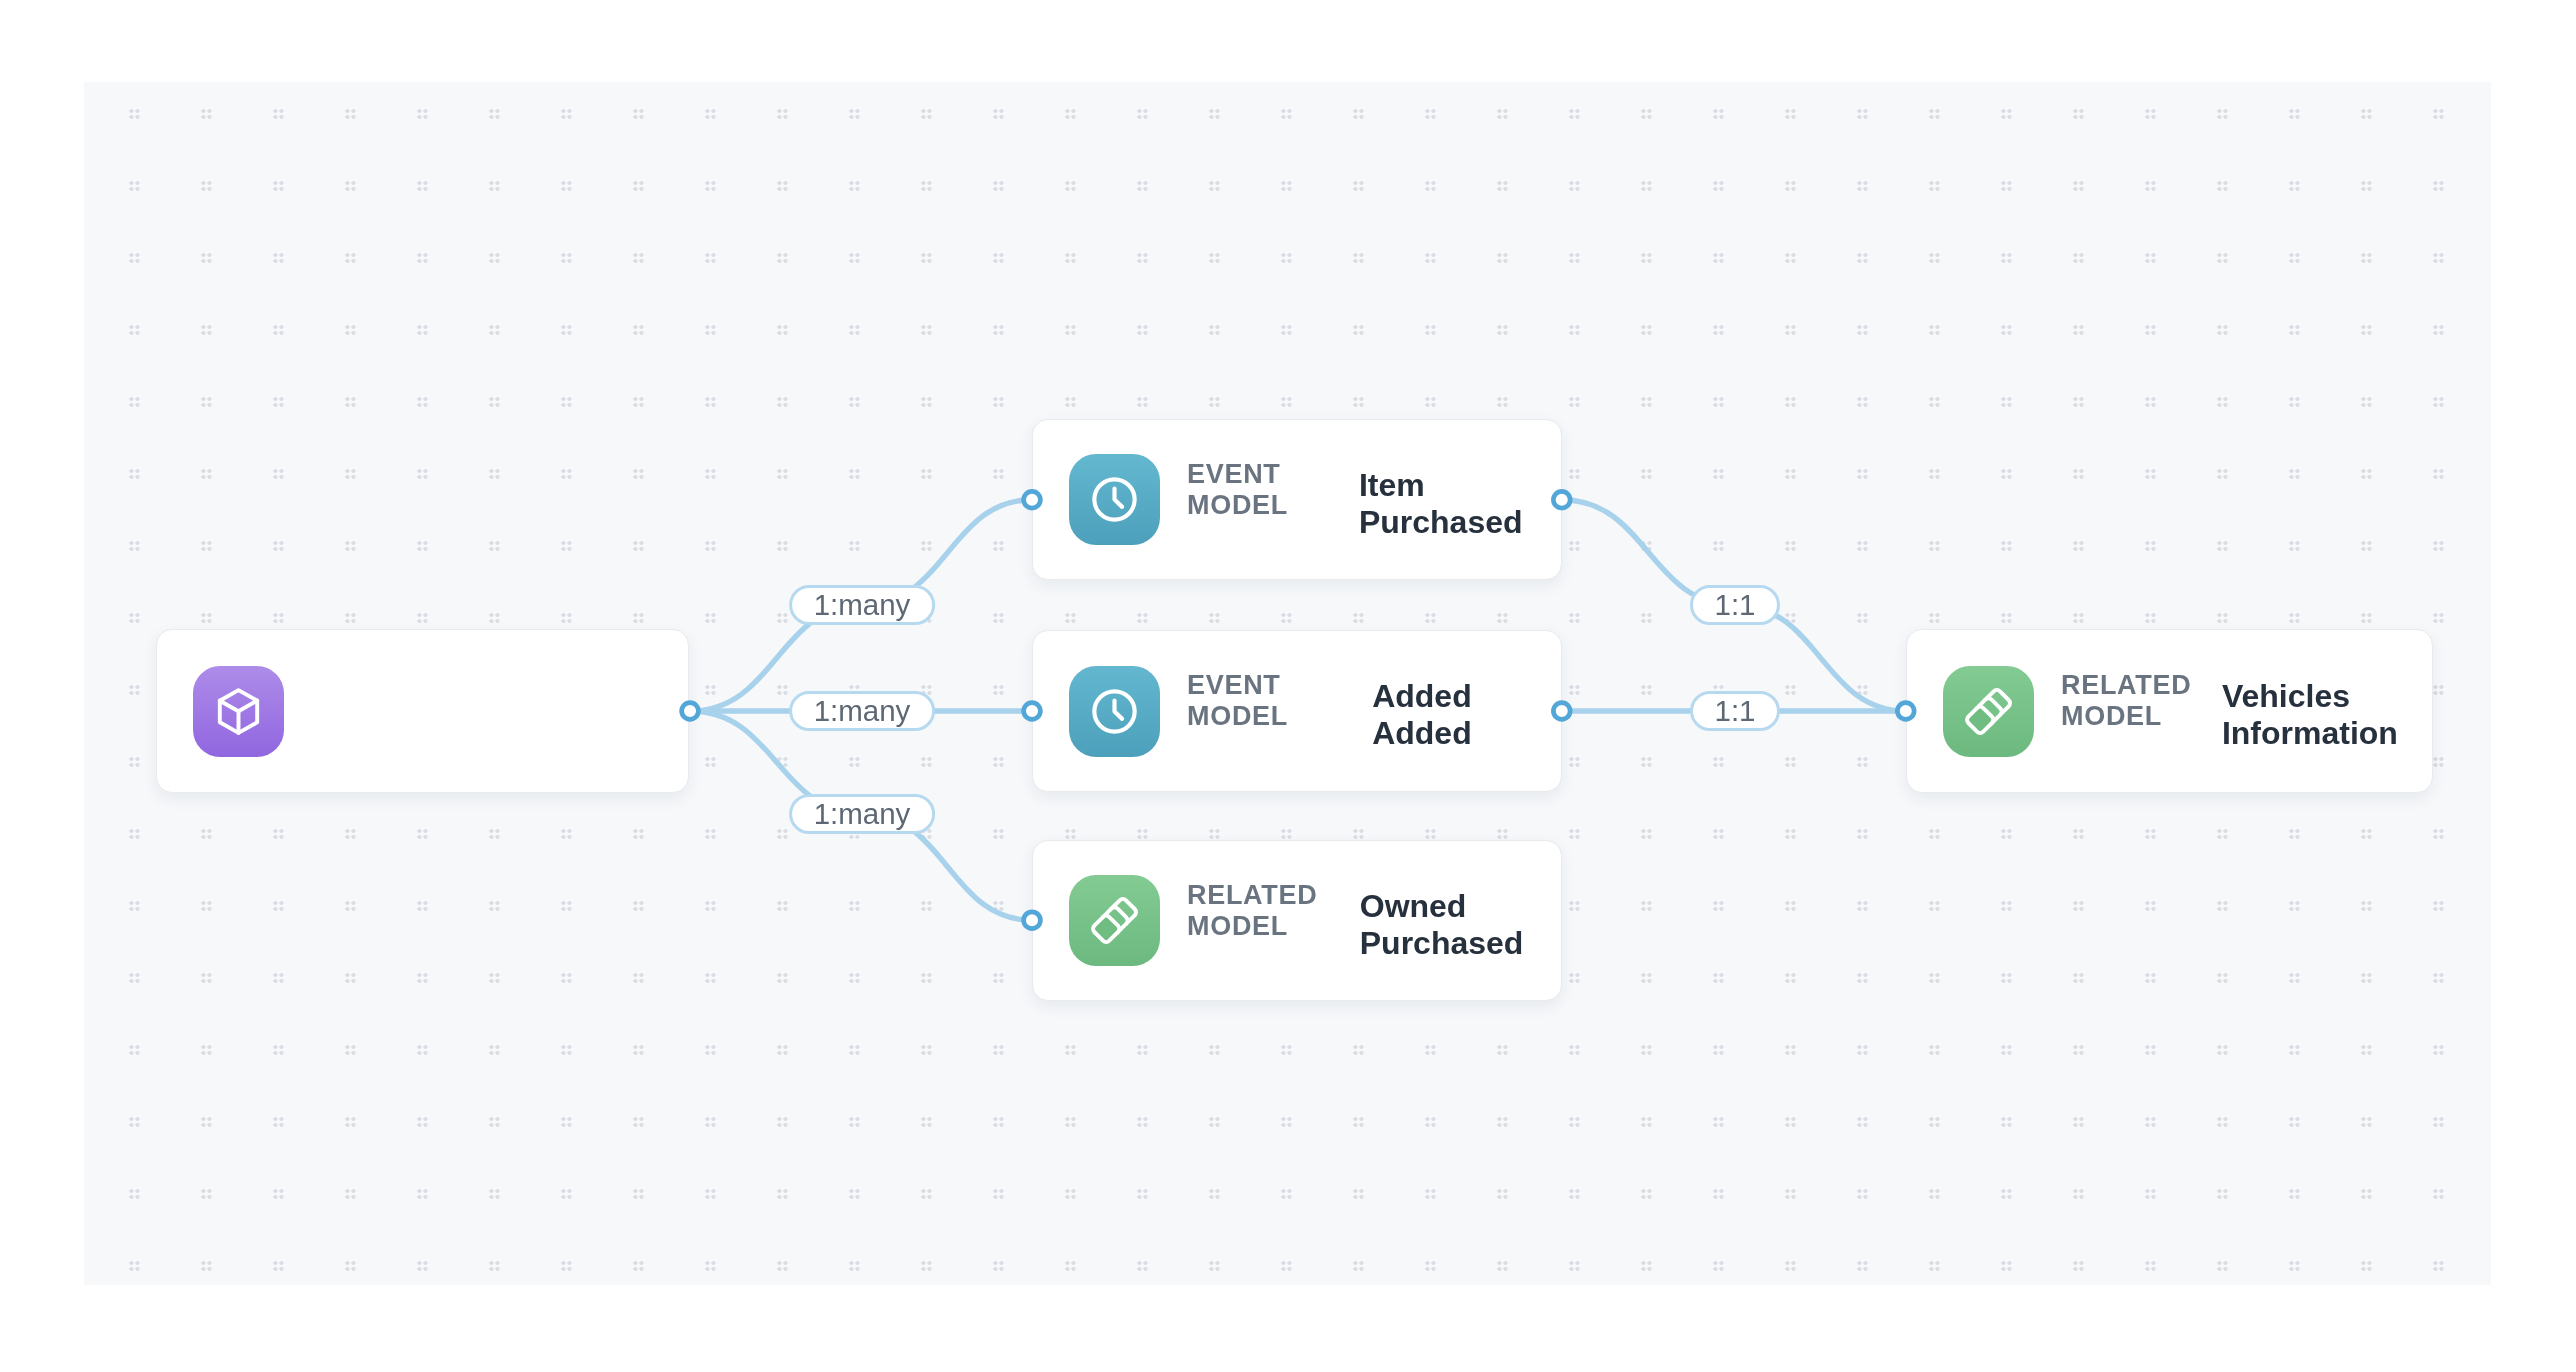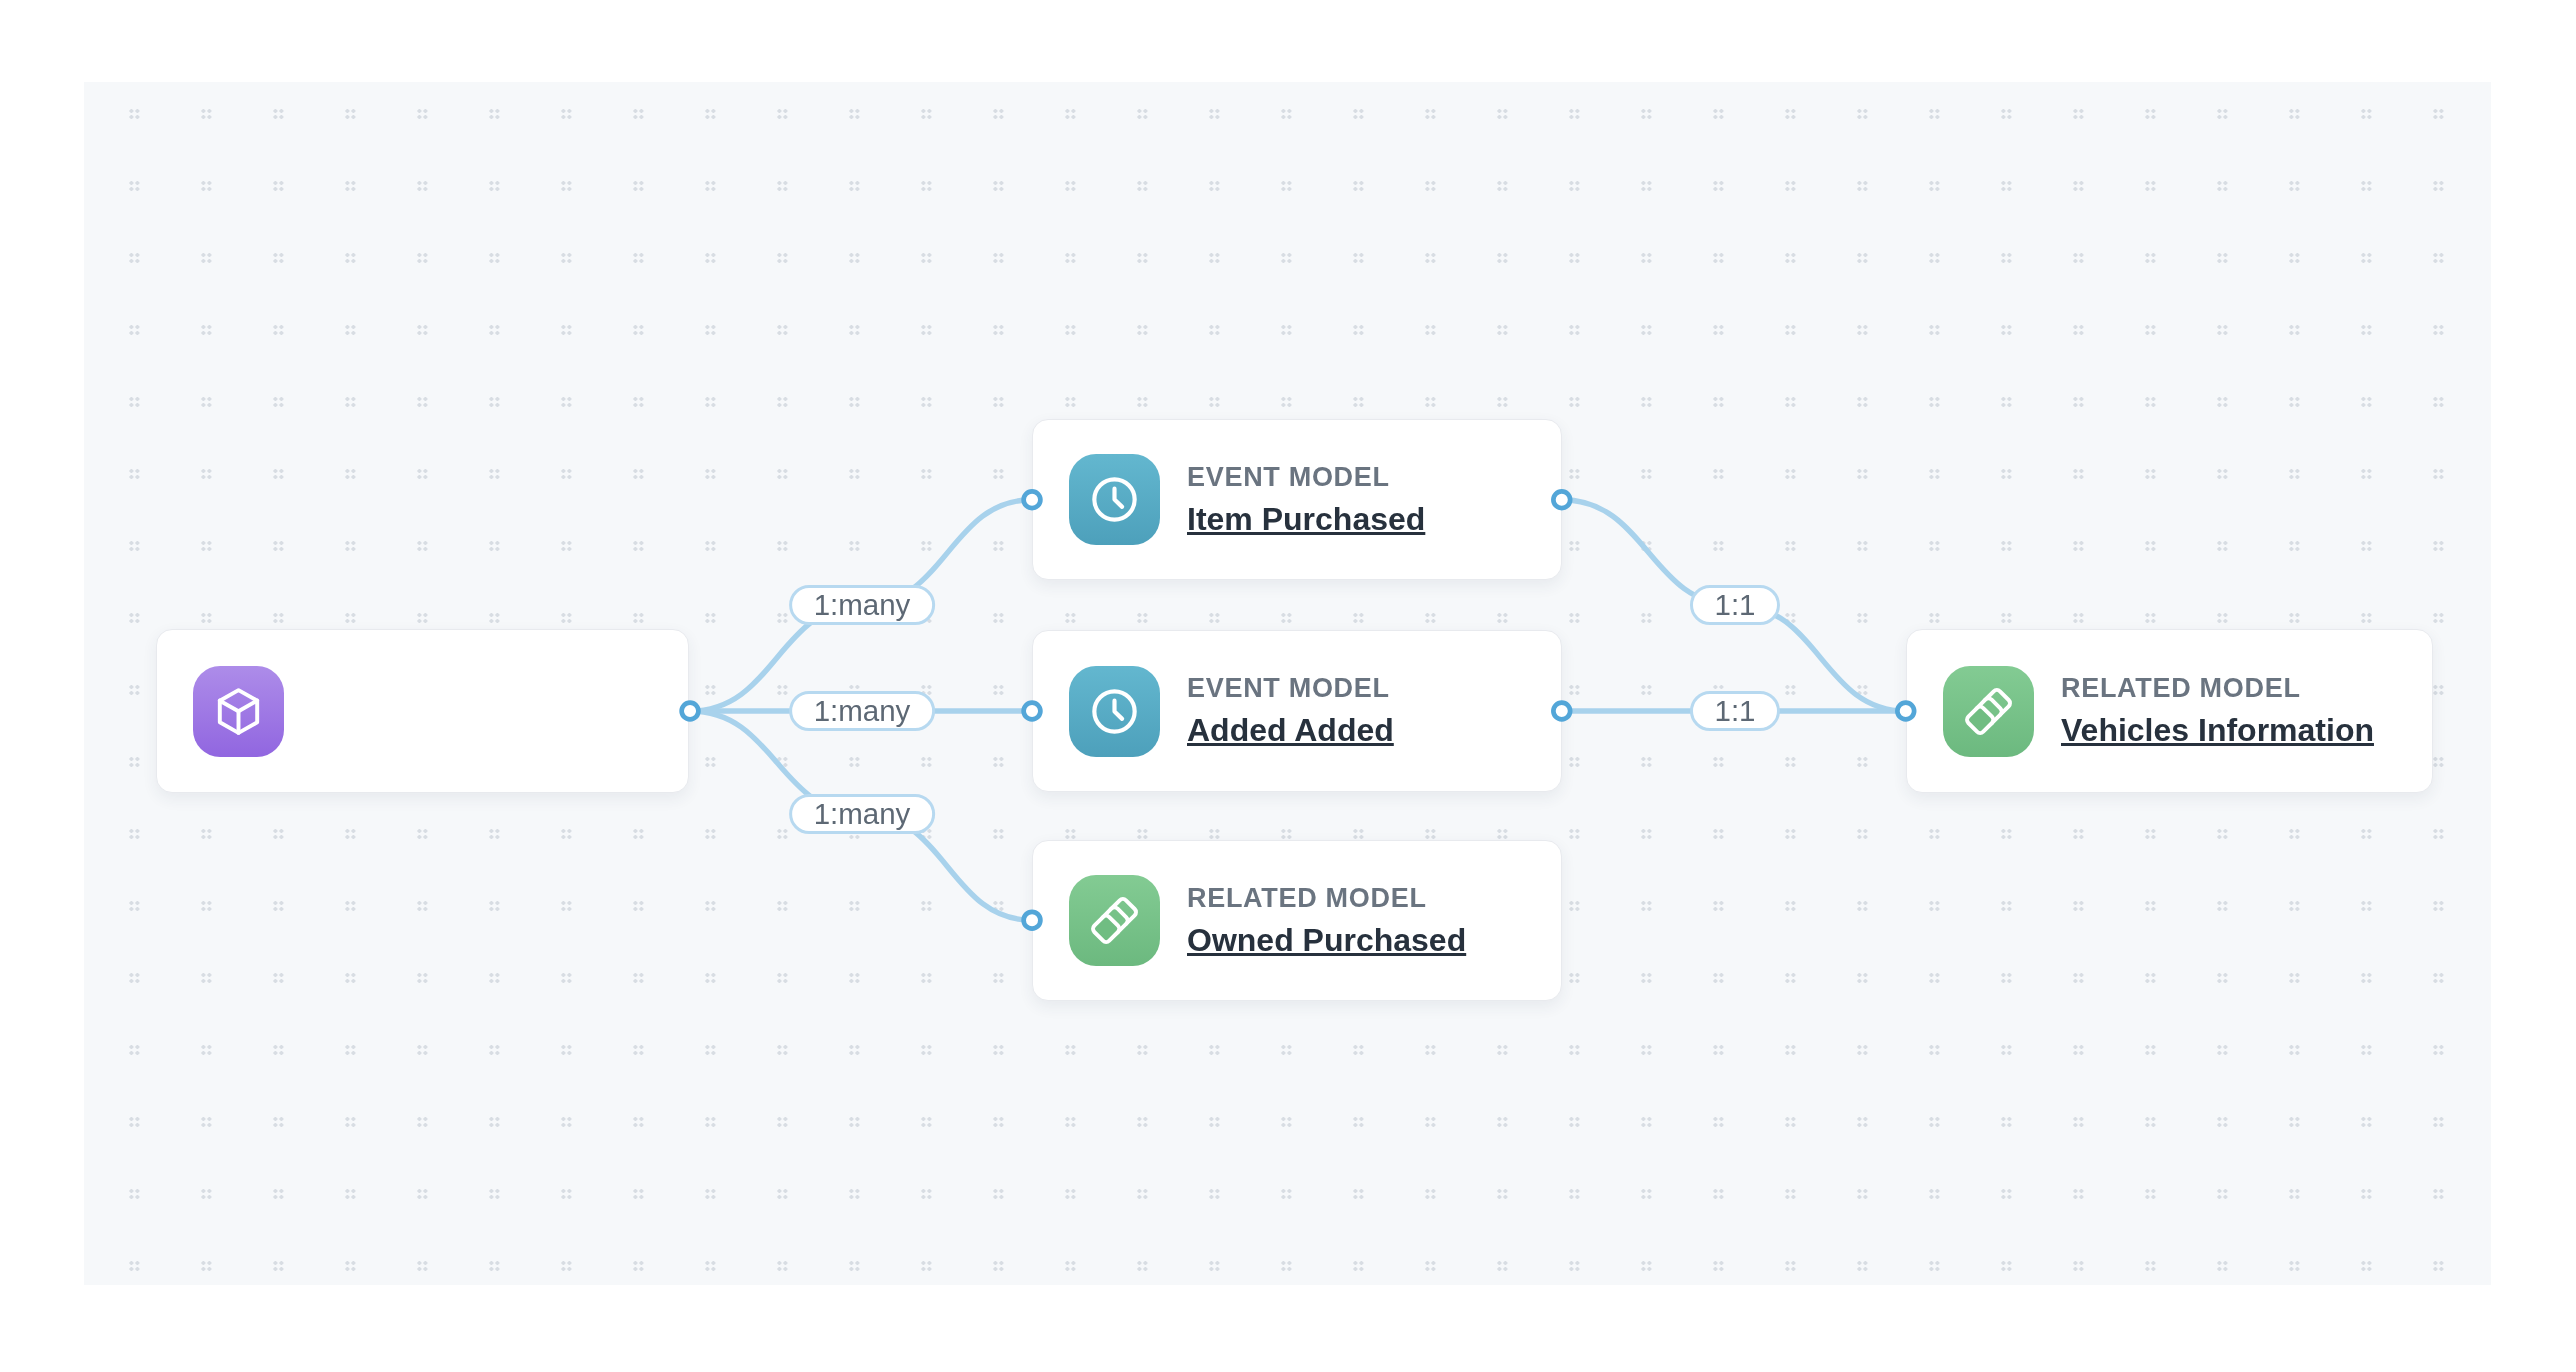"EVENT MODEL" .node-text { flex-direction: column -> row }
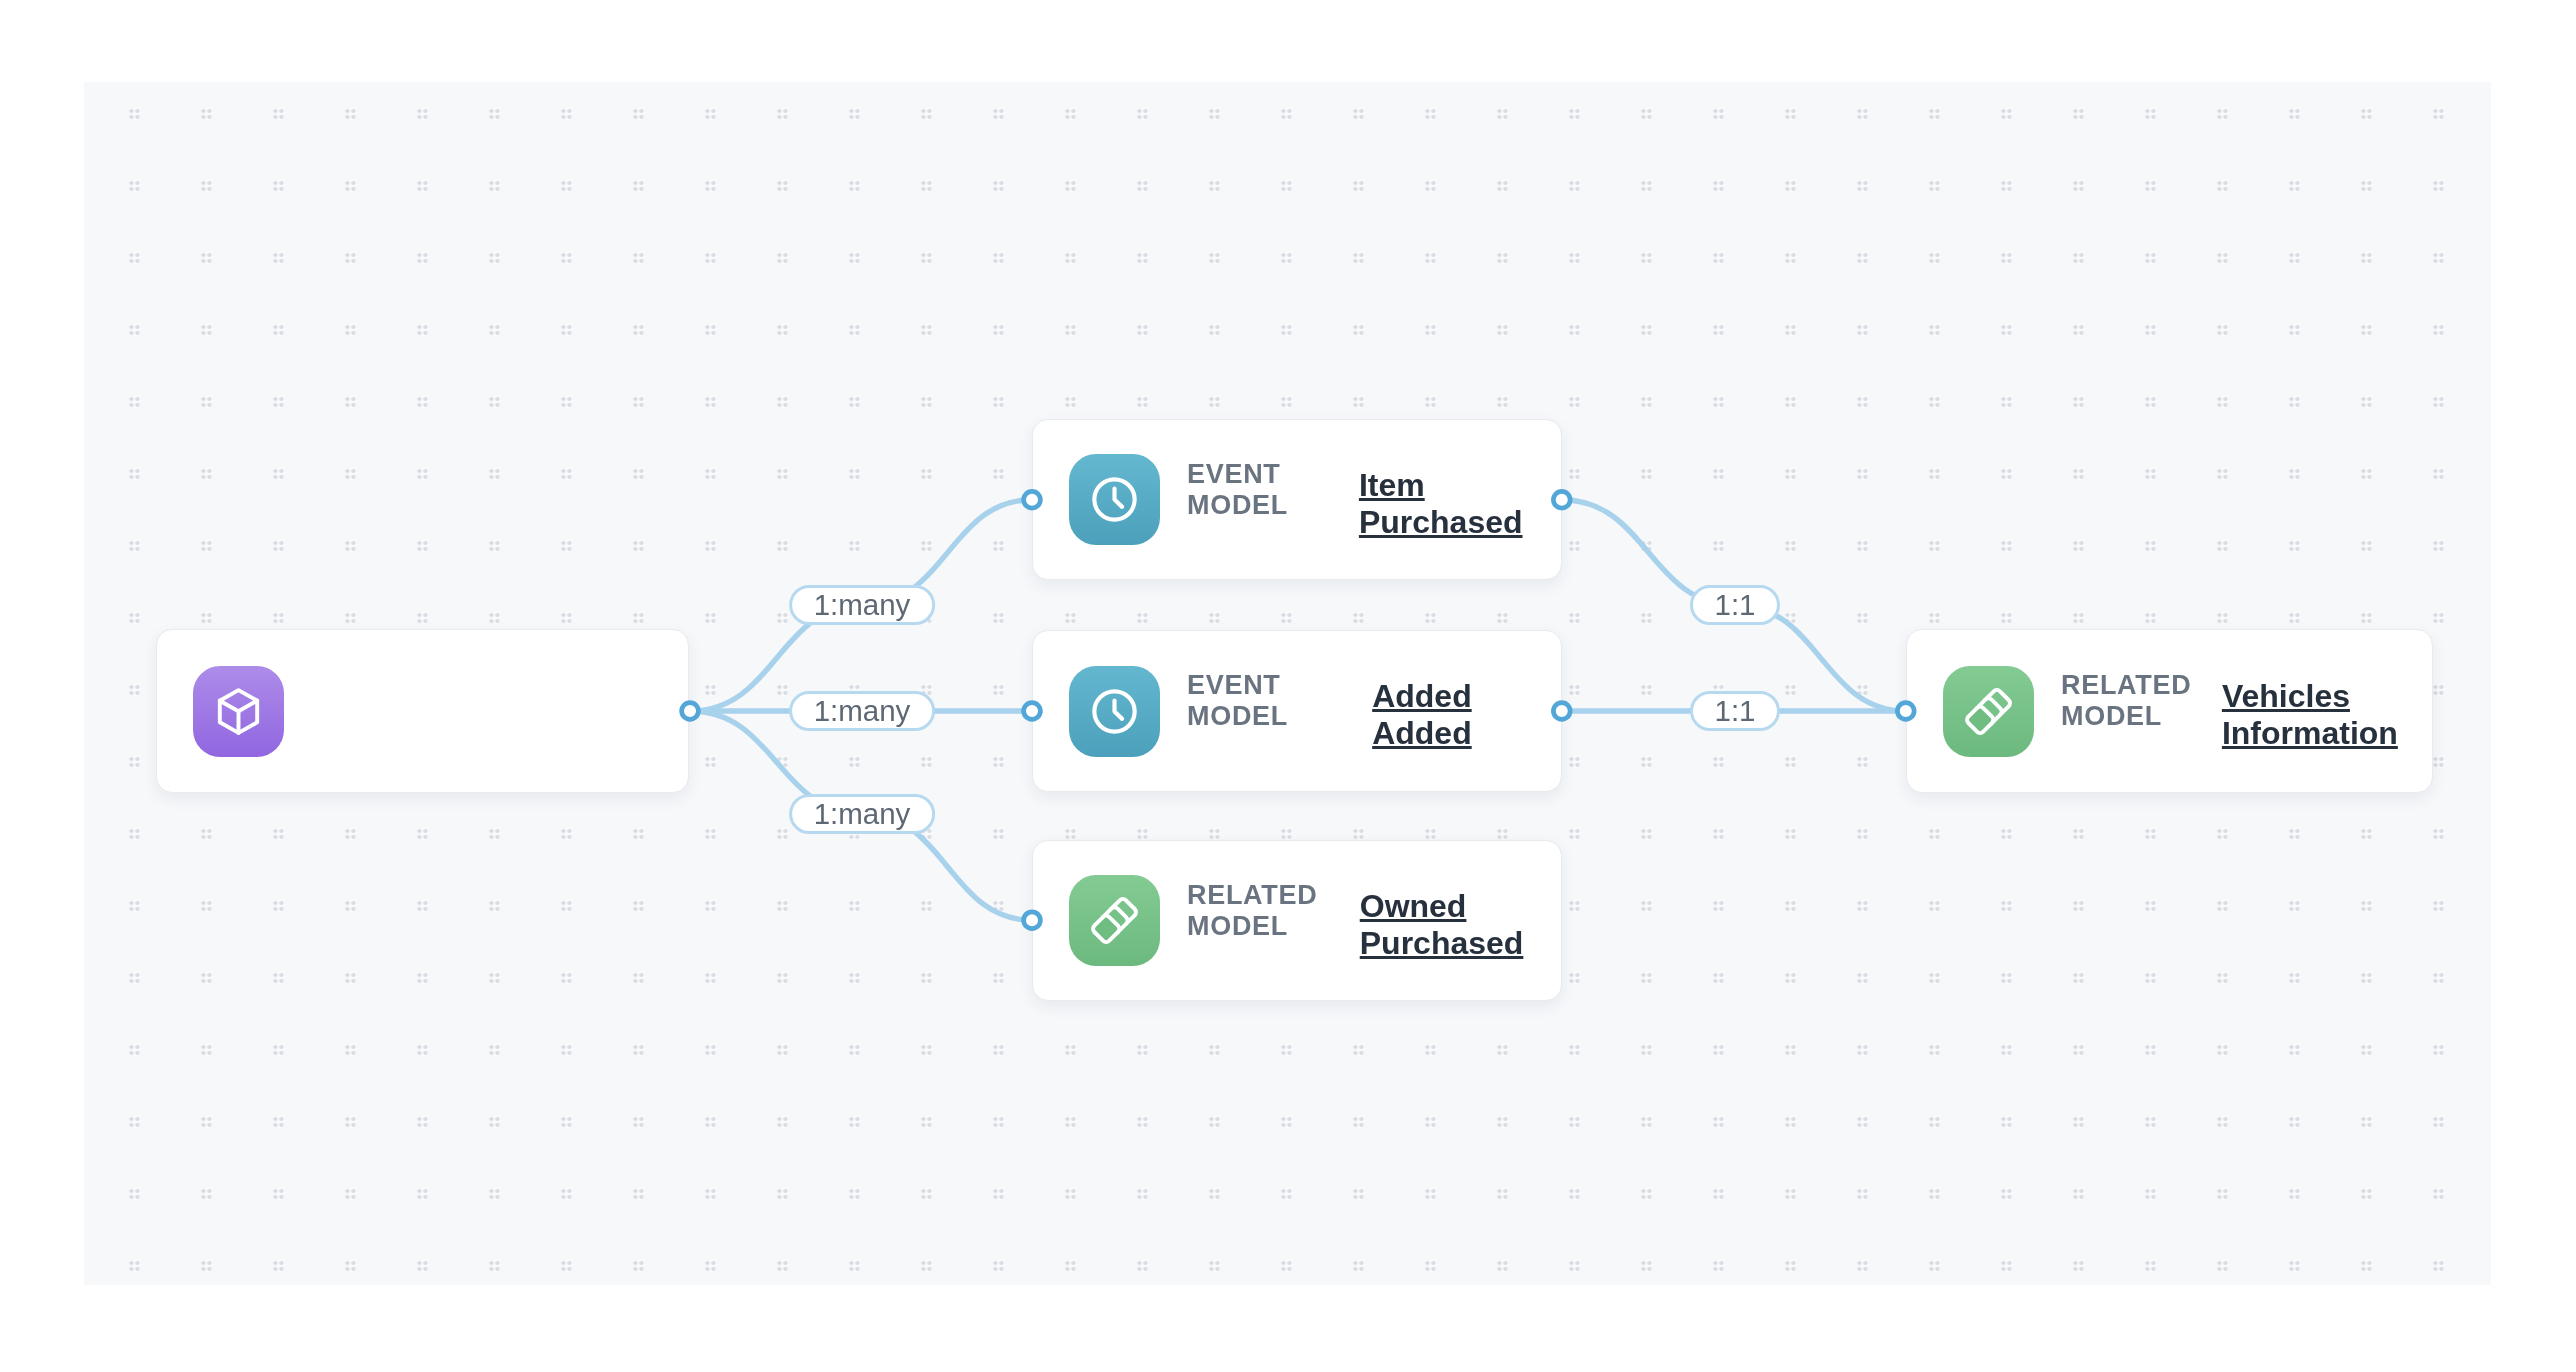"Item Purchased" .node-name { text-decoration: underline -> none }
